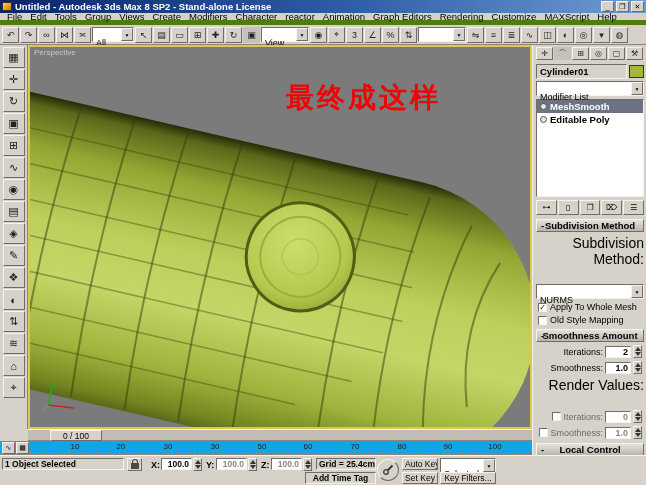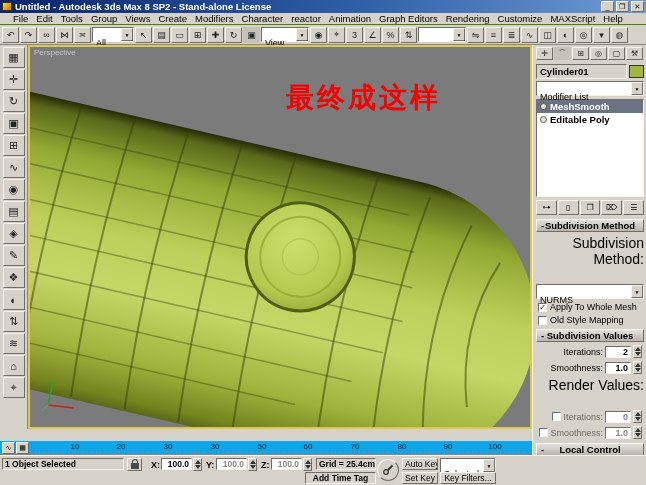"File" .menubar { border-bottom: 1px solid #4d7c0f -> 5px solid #4d7c0f; padding-left: 9px -> 3px }
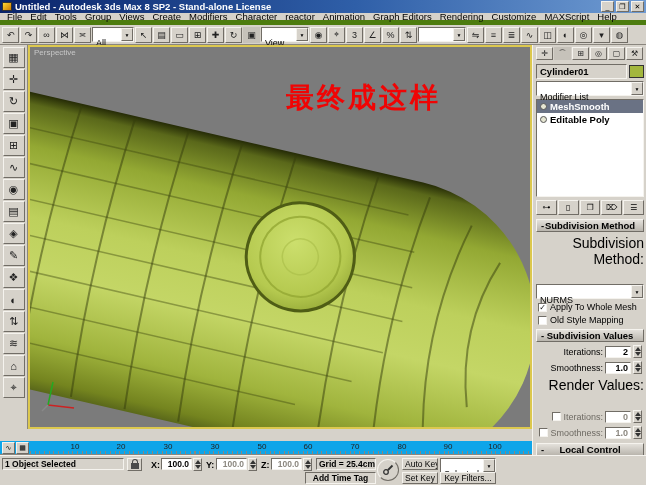"Subdivision Values" span { text: Subdivision Values -> Smoothness Amount }
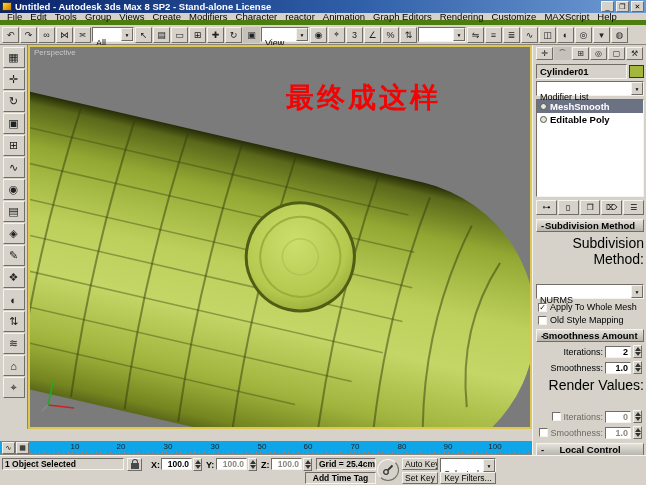"0 / 100" div.timeline { html: none -> <div> <div>0 / 100</div> </div> }
